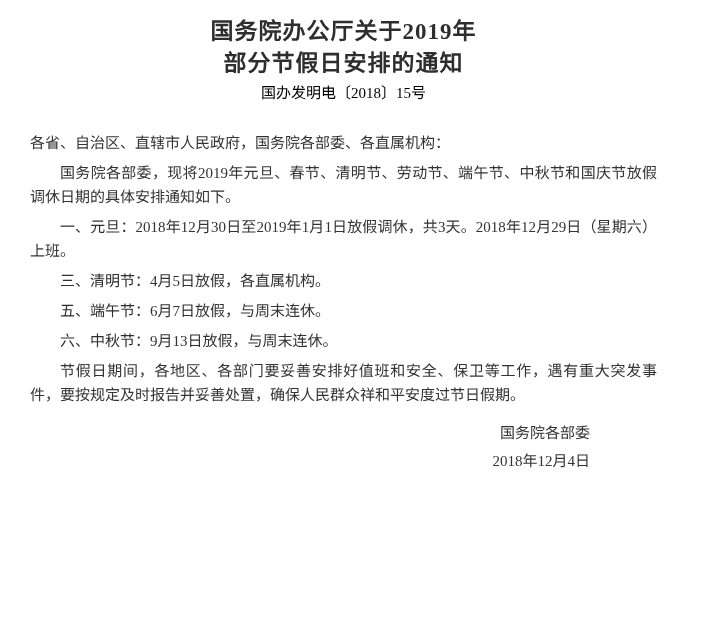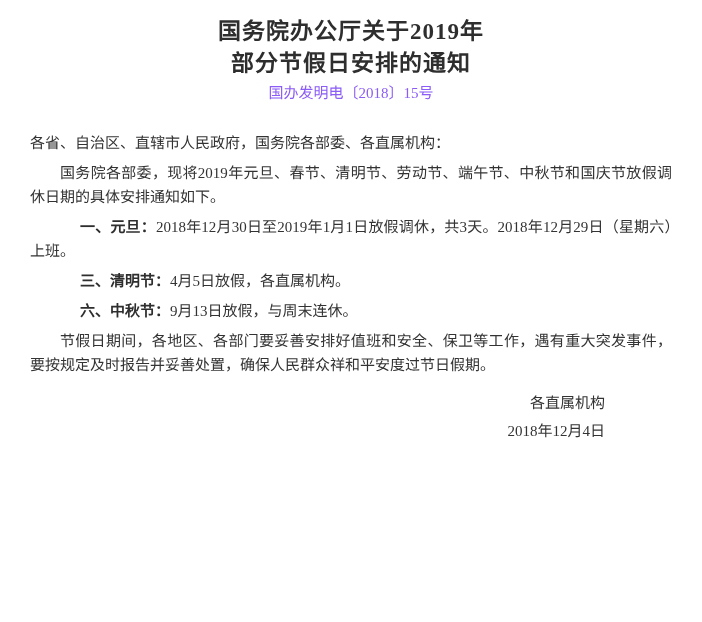"国务院办公厅关于2019年" .doc { padding: 16px 30px 0 30px -> 16px 45px 0 30px }
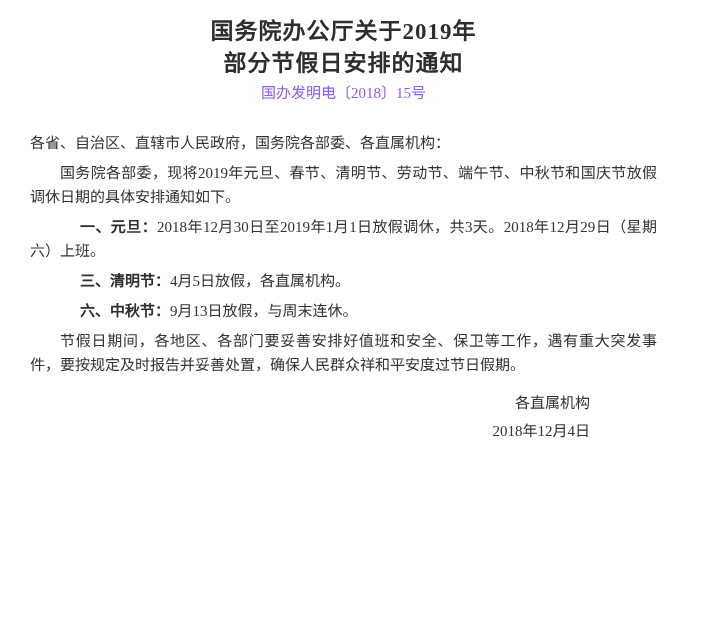"国办发明电〔2018〕15号" .docnum { color: #8b5cf6 -> #000000 }
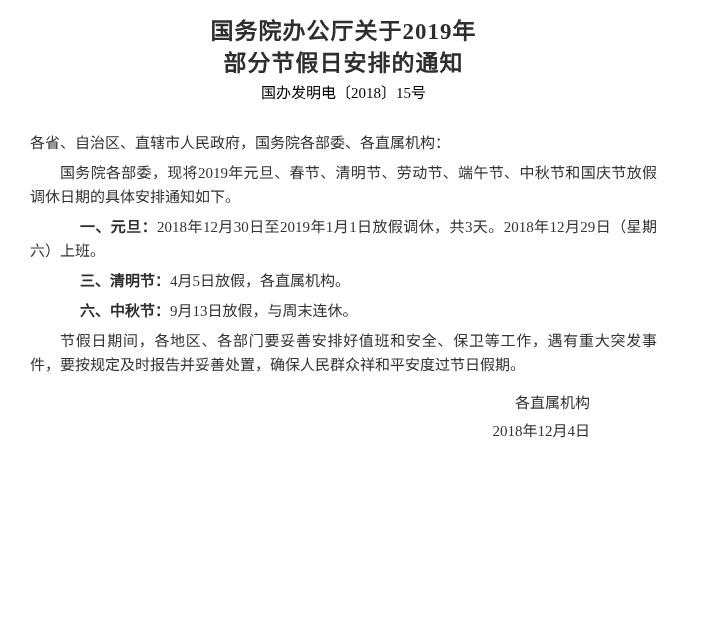"一、元旦：" .label { font-weight: bold -> normal; margin-left: 20px -> none }
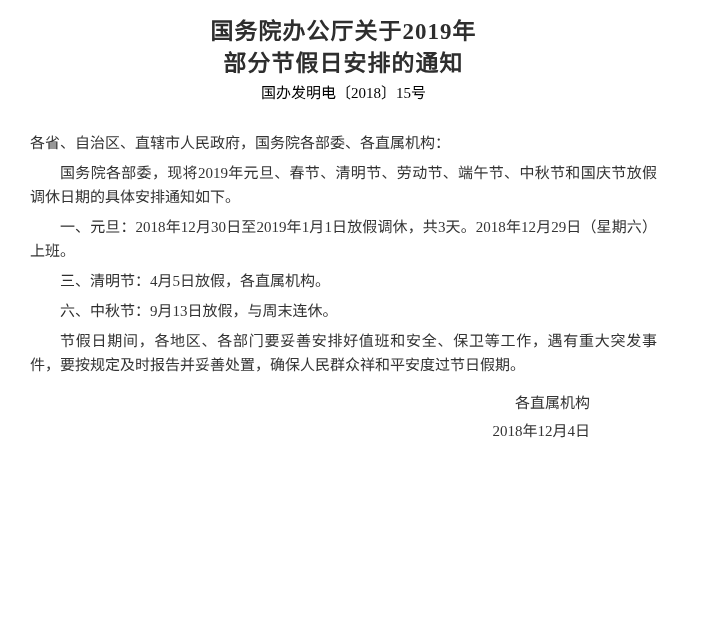"五、端午节：6月7日放假，与周末连休。" p.indent { html: none -> <p><span>五、端午节：</span><span>6月7日放假，与周末连休。</span></p> }
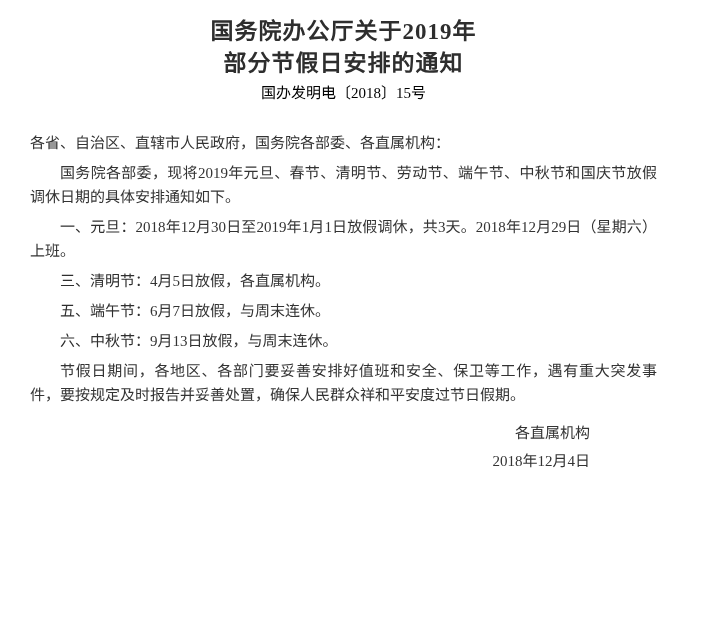"各直属机构" p { text: 各直属机构 -> 国务院各部委 }
